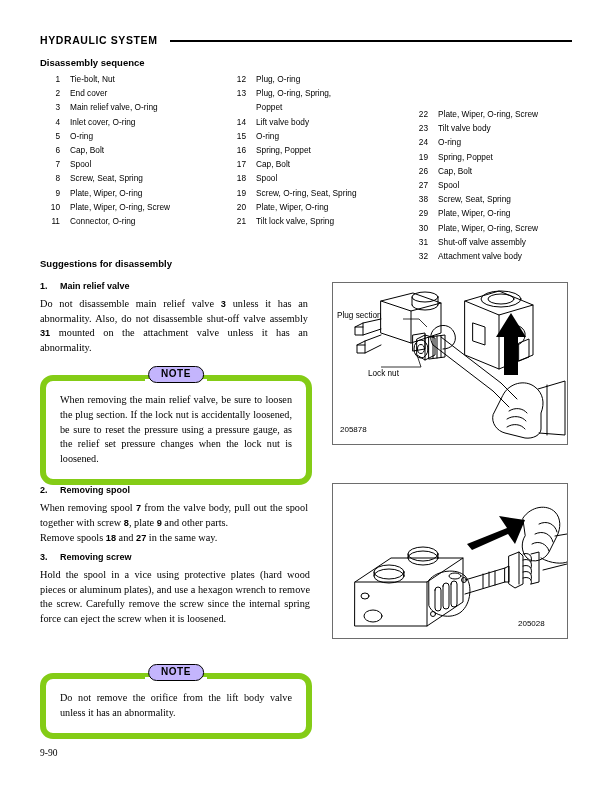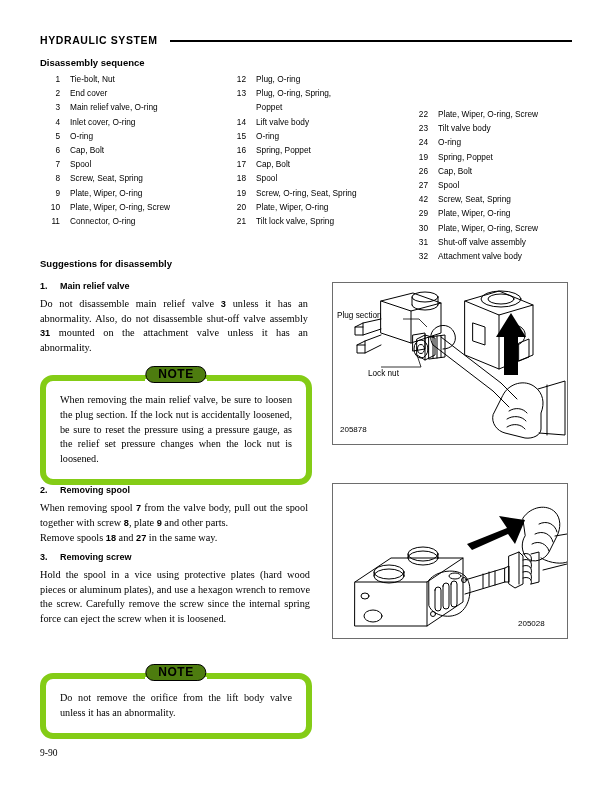"42" span.part-num { text: 42 -> 38 }
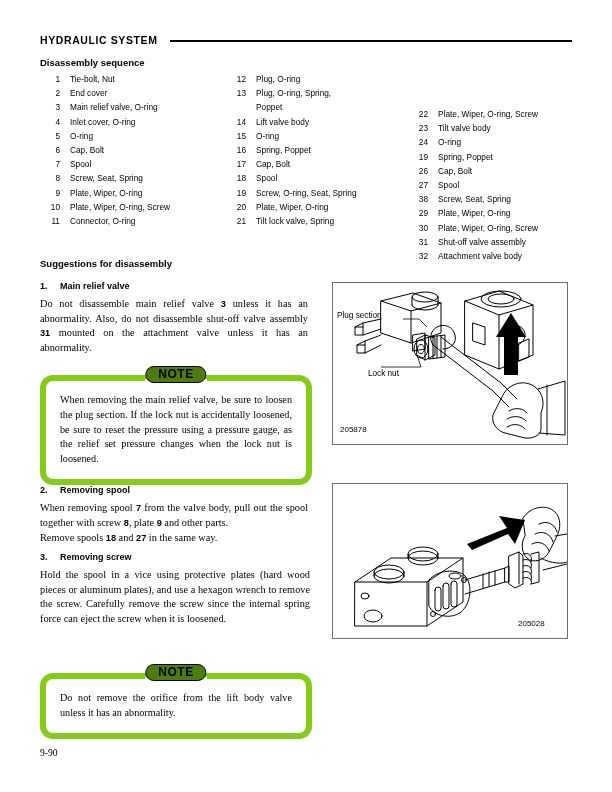"NOTE" .note-badge { background: #4d7c0f -> #c4b5fd; font-size: 12px -> 10px }
